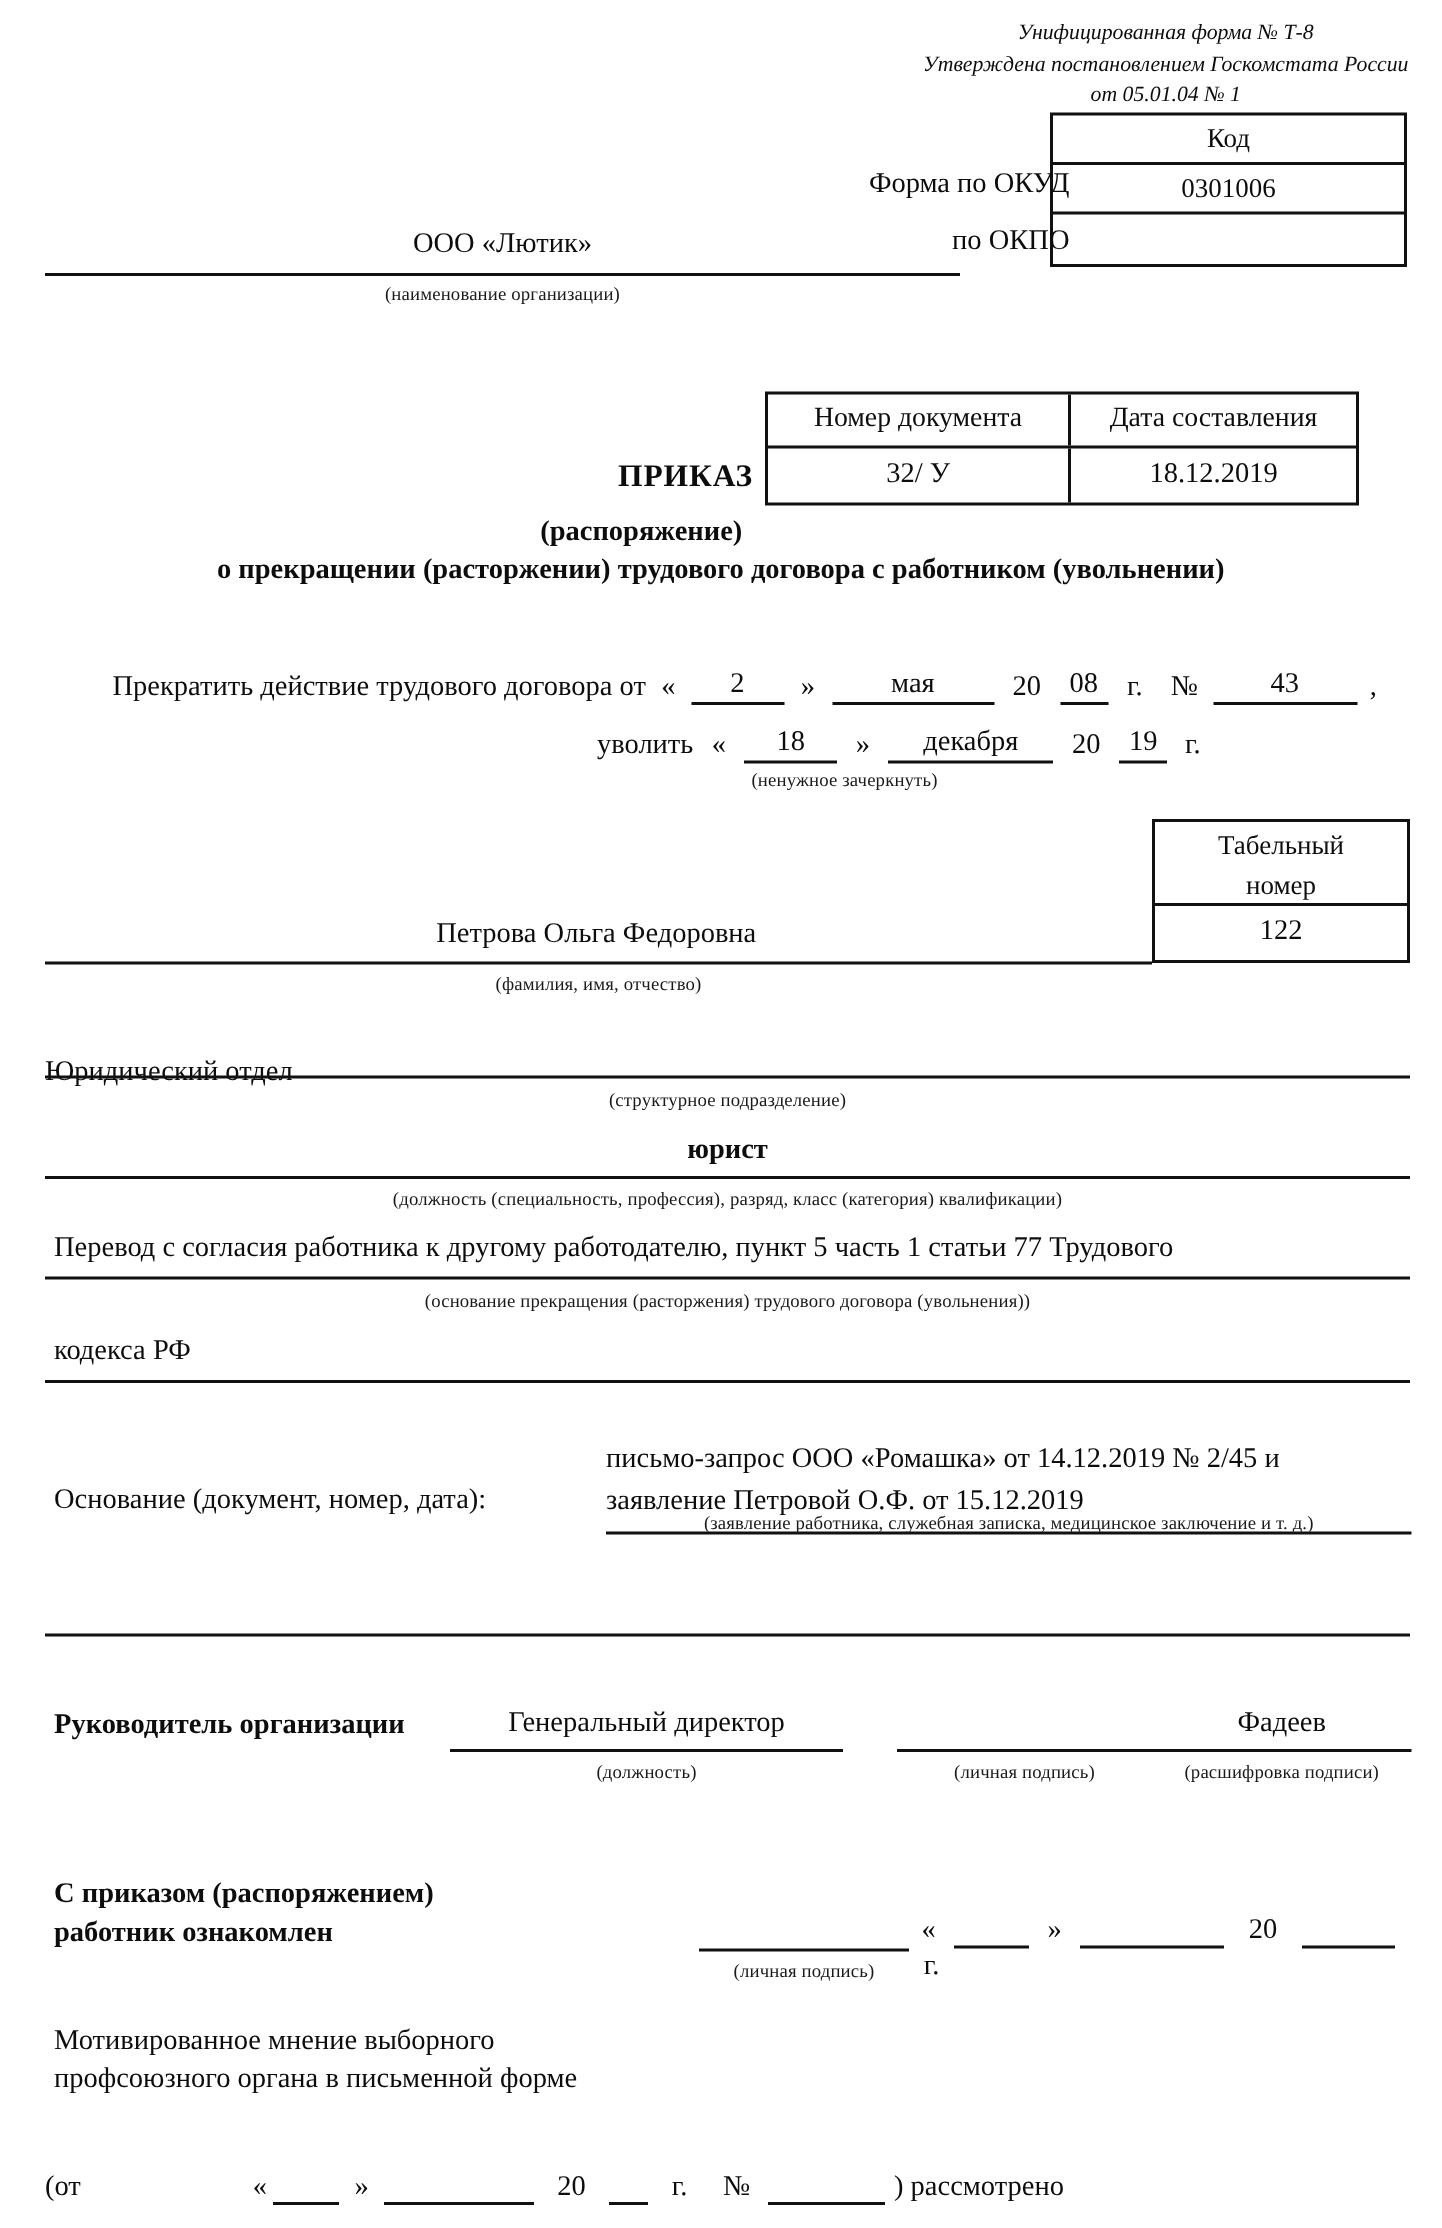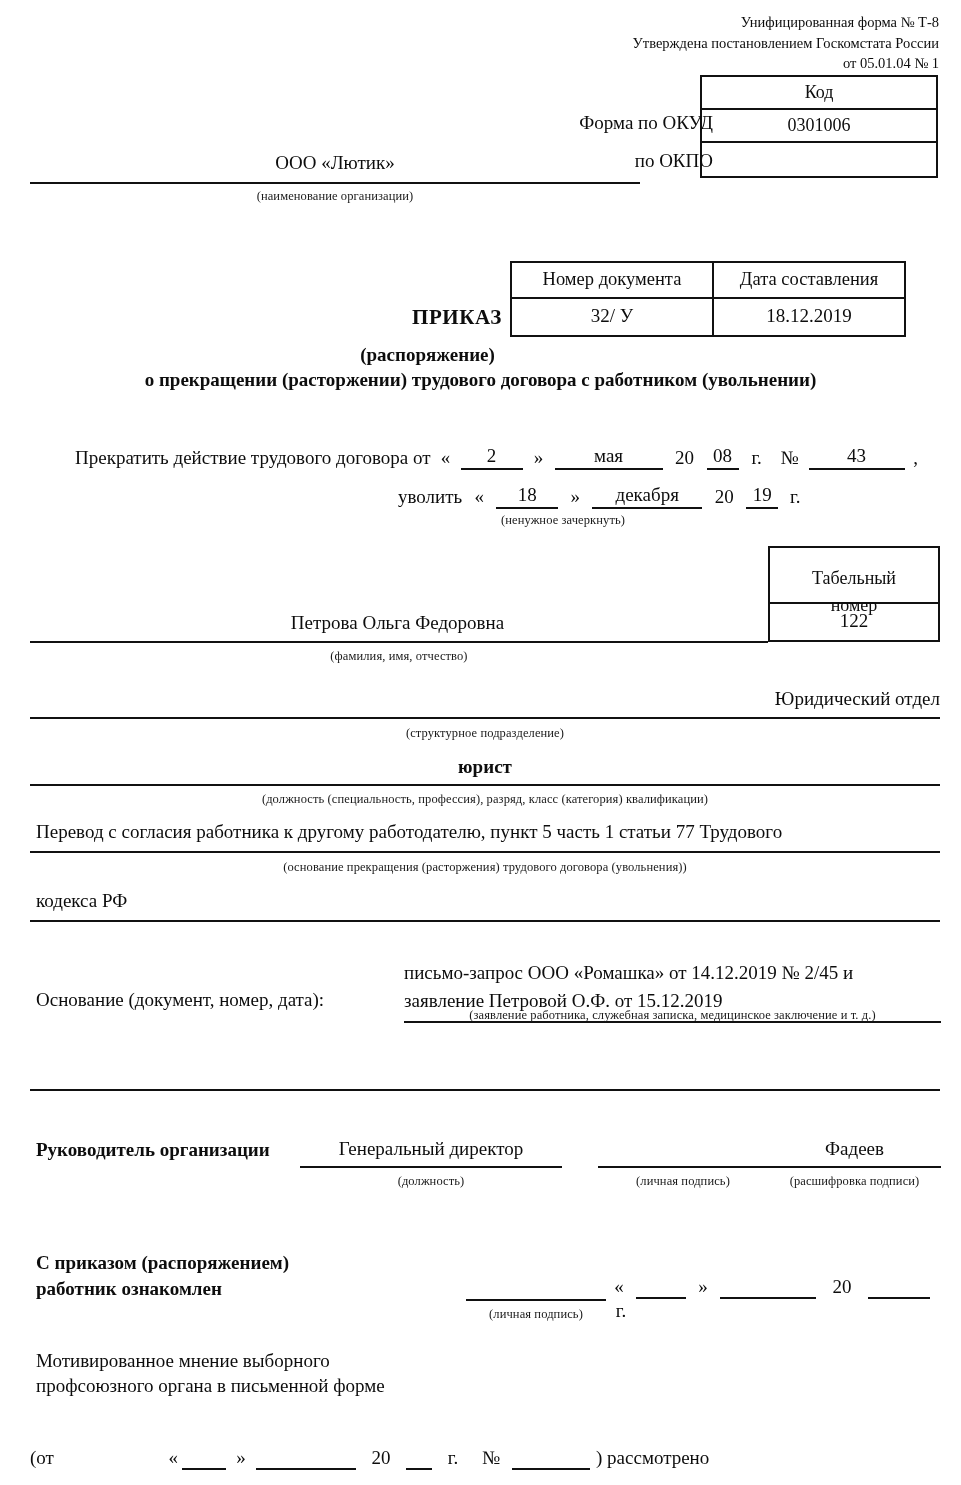"Унифицированная форма № Т-8" .hdr { font-style: none -> italic; text-align: right -> center }
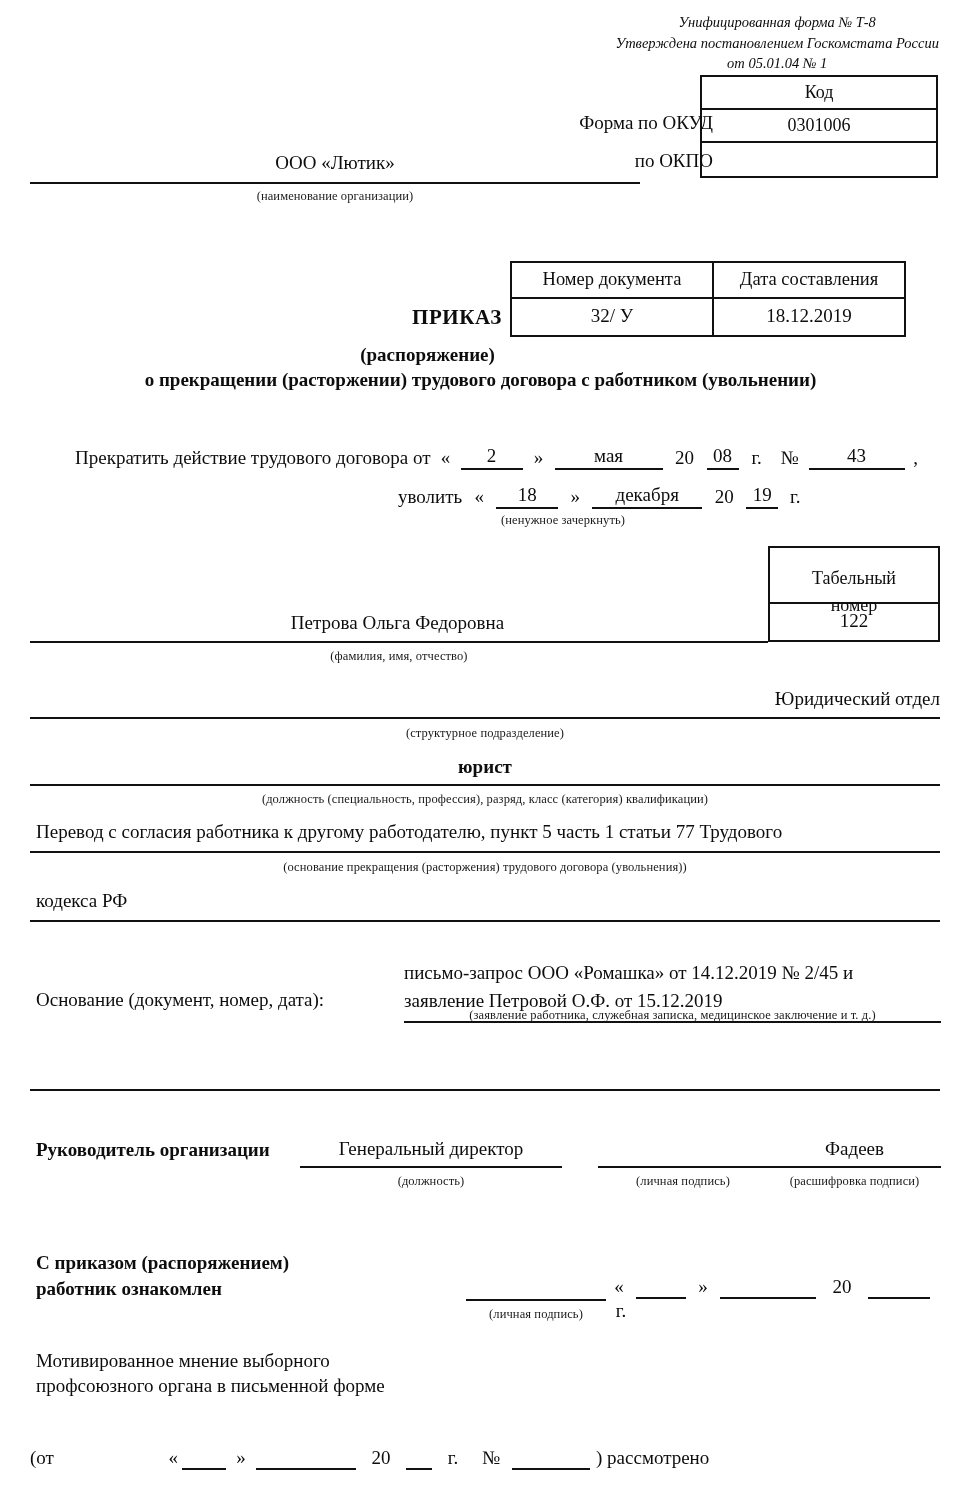"Табельный" .tabbox .th { padding-top: 17px -> 2px }
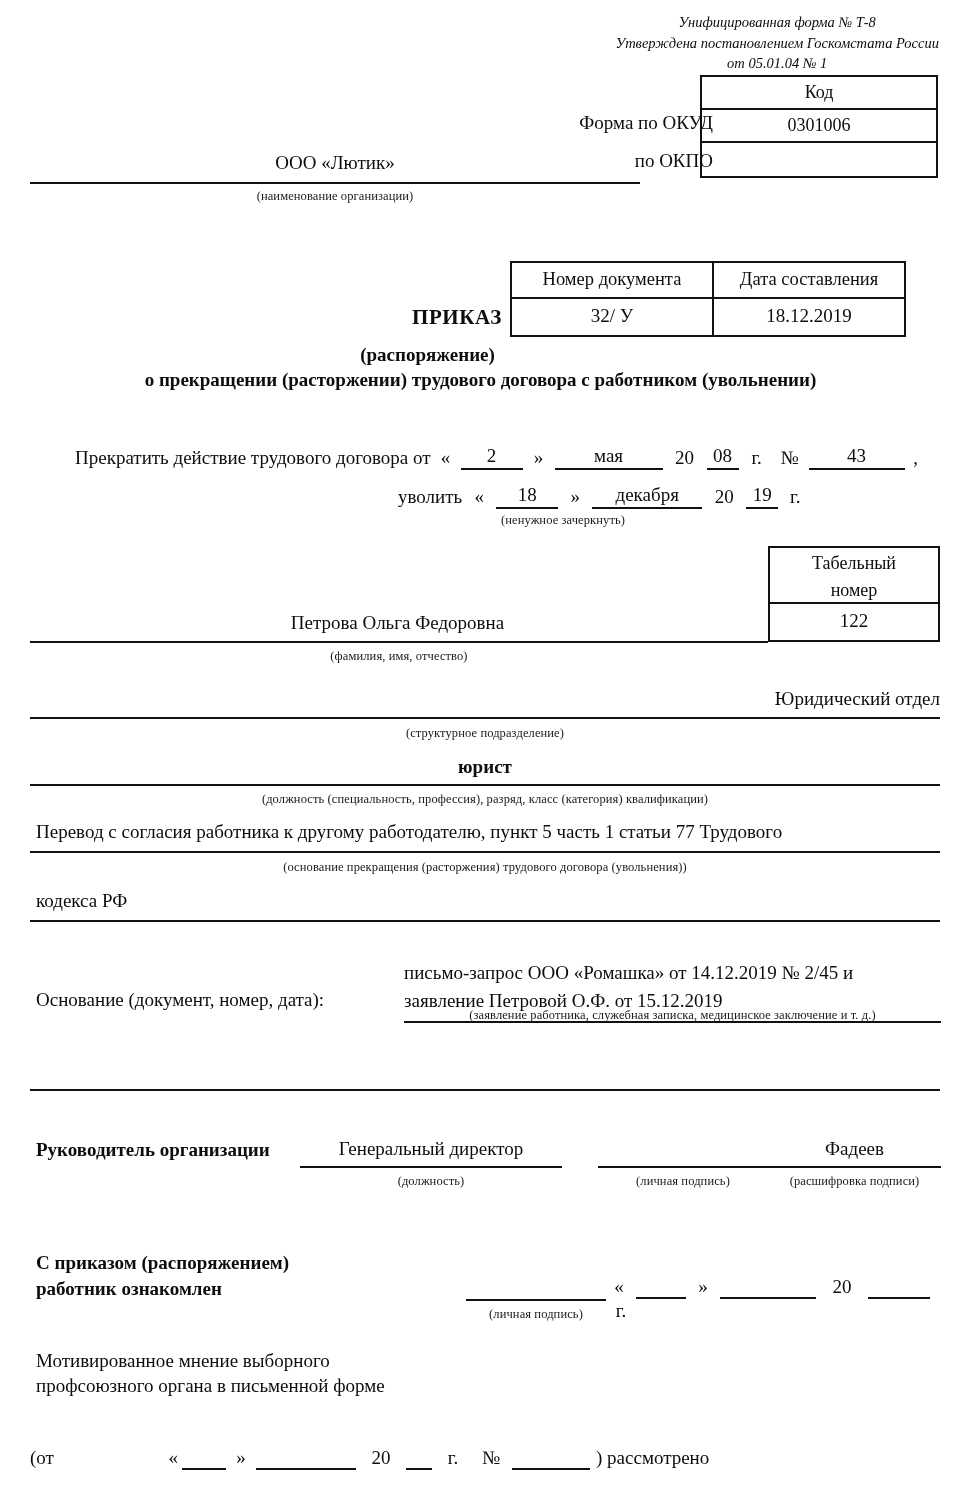"Юридический отдел" .dept { text-align: right -> left; top: 688px -> 704px }
